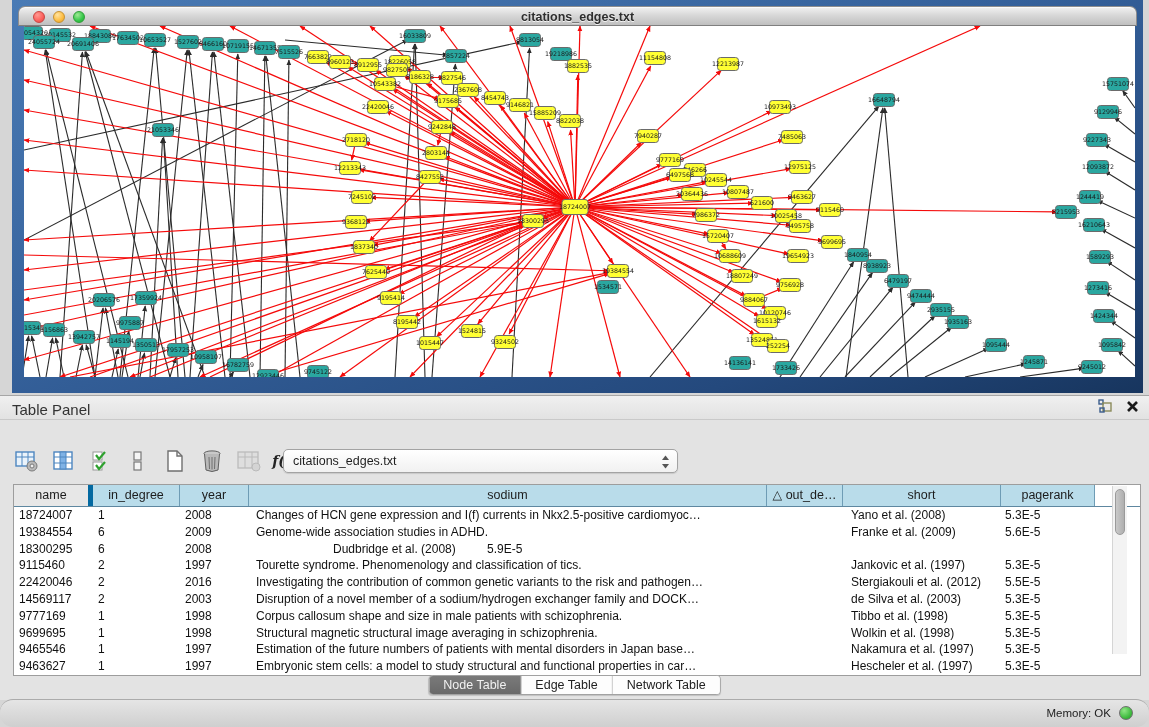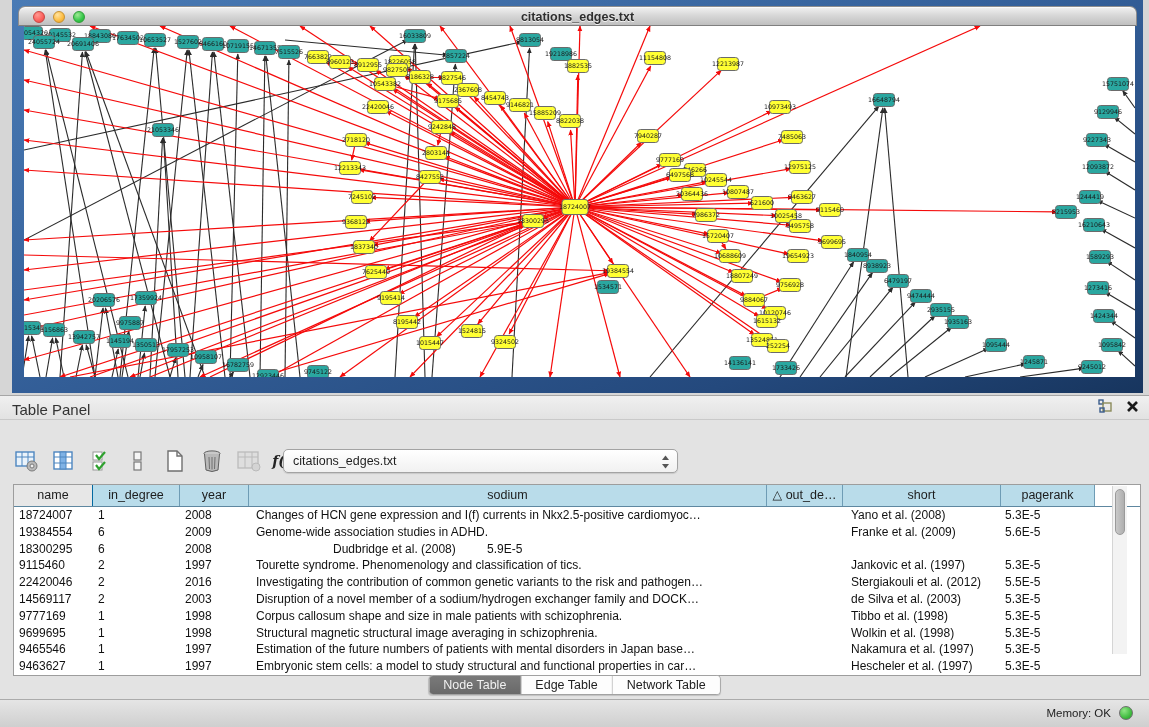"name" .hcell.first { border-right: 1px solid #0369a1 -> 5px solid #0369a1 }
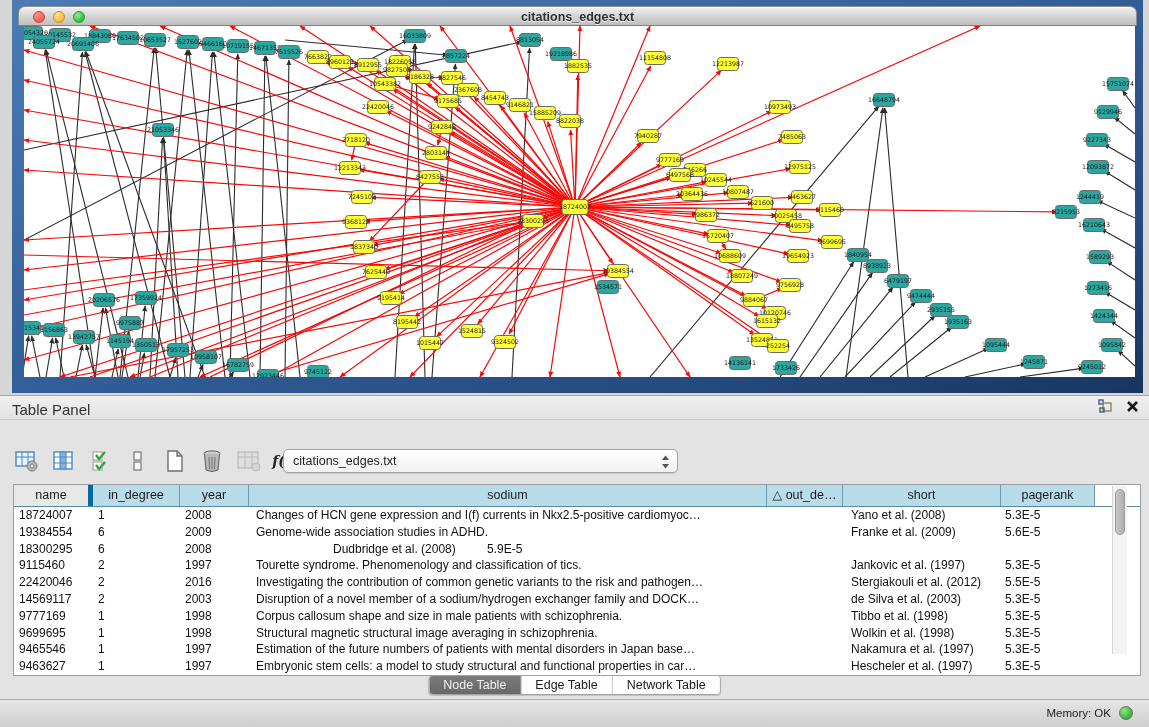"Memory: OK" #status-bar { border-radius: none -> 13px }
